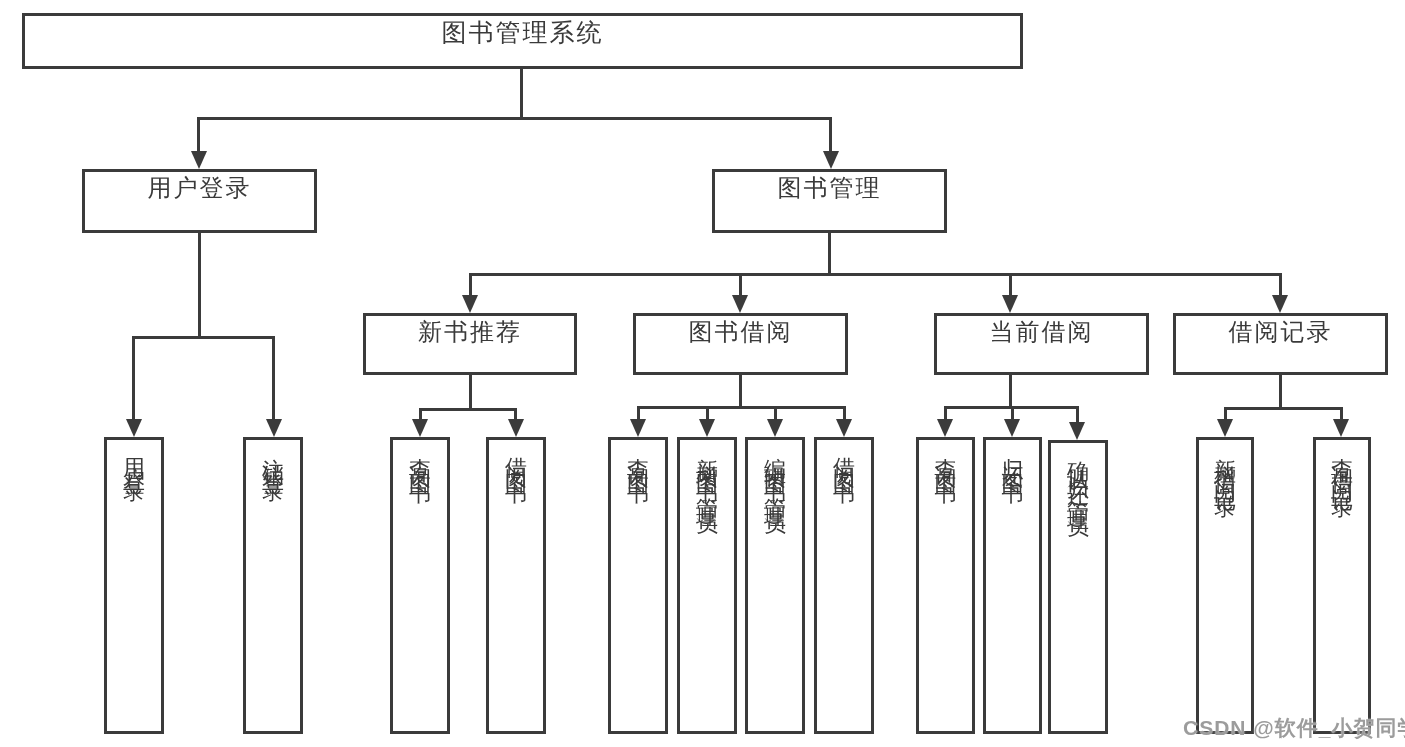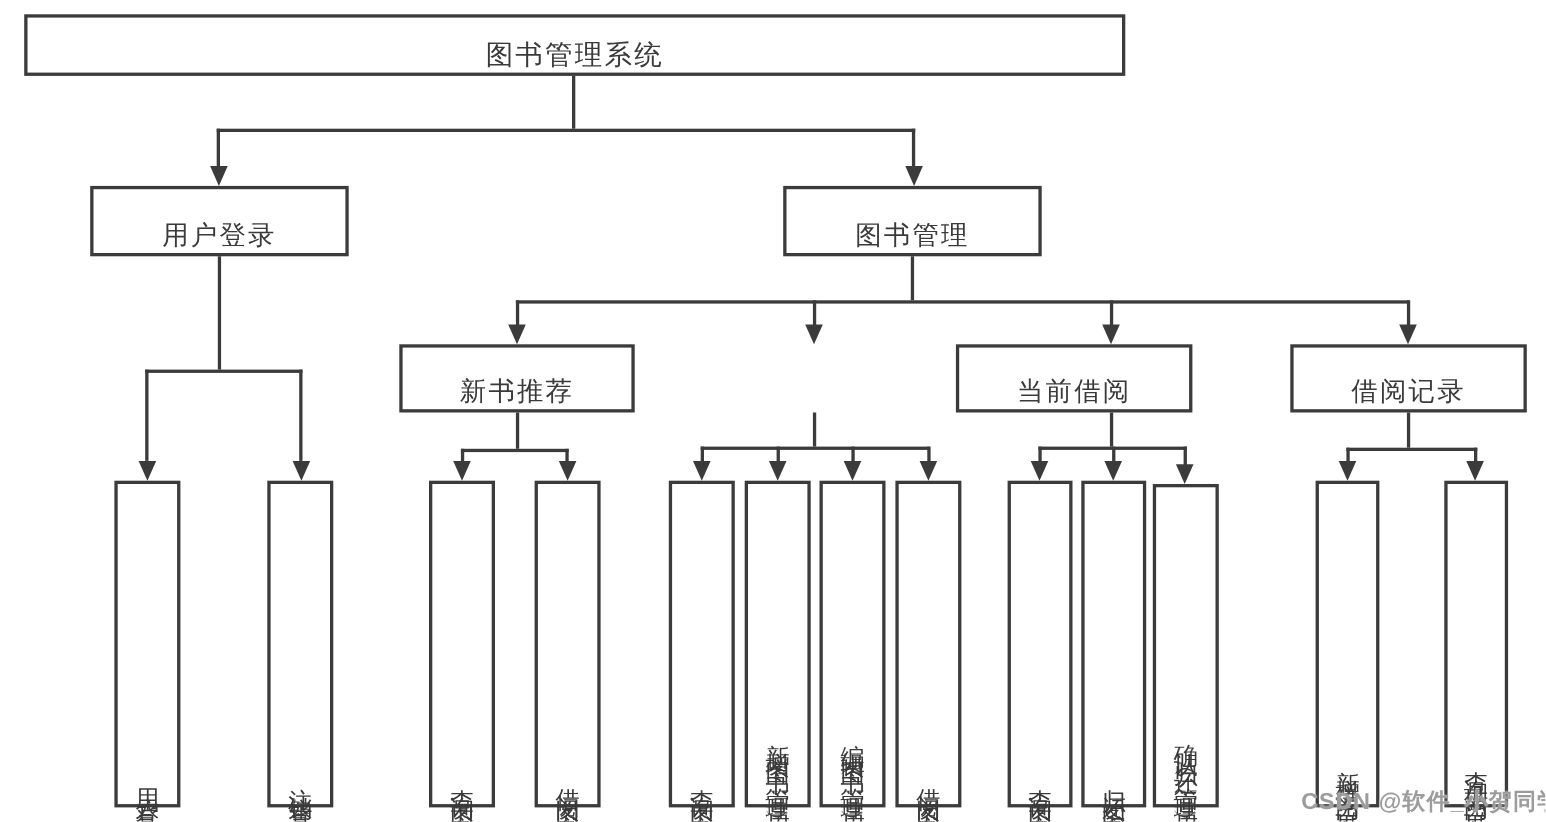"图书管理系统" .box { align-items: flex-end -> flex-start }
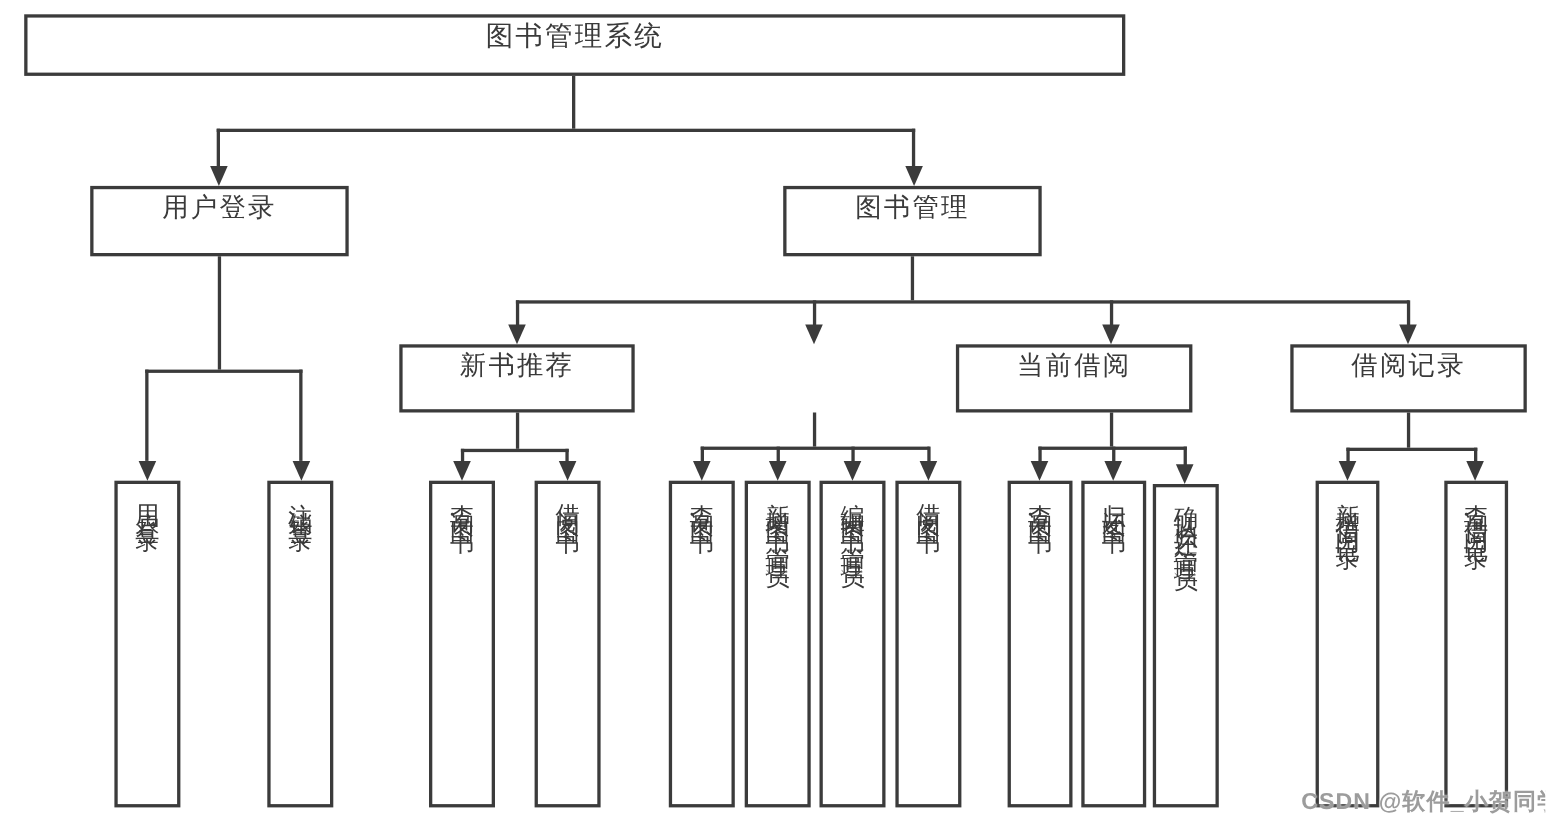"图书借阅" div.box { html: none -> <div> <span>图书借阅</span> </div> }
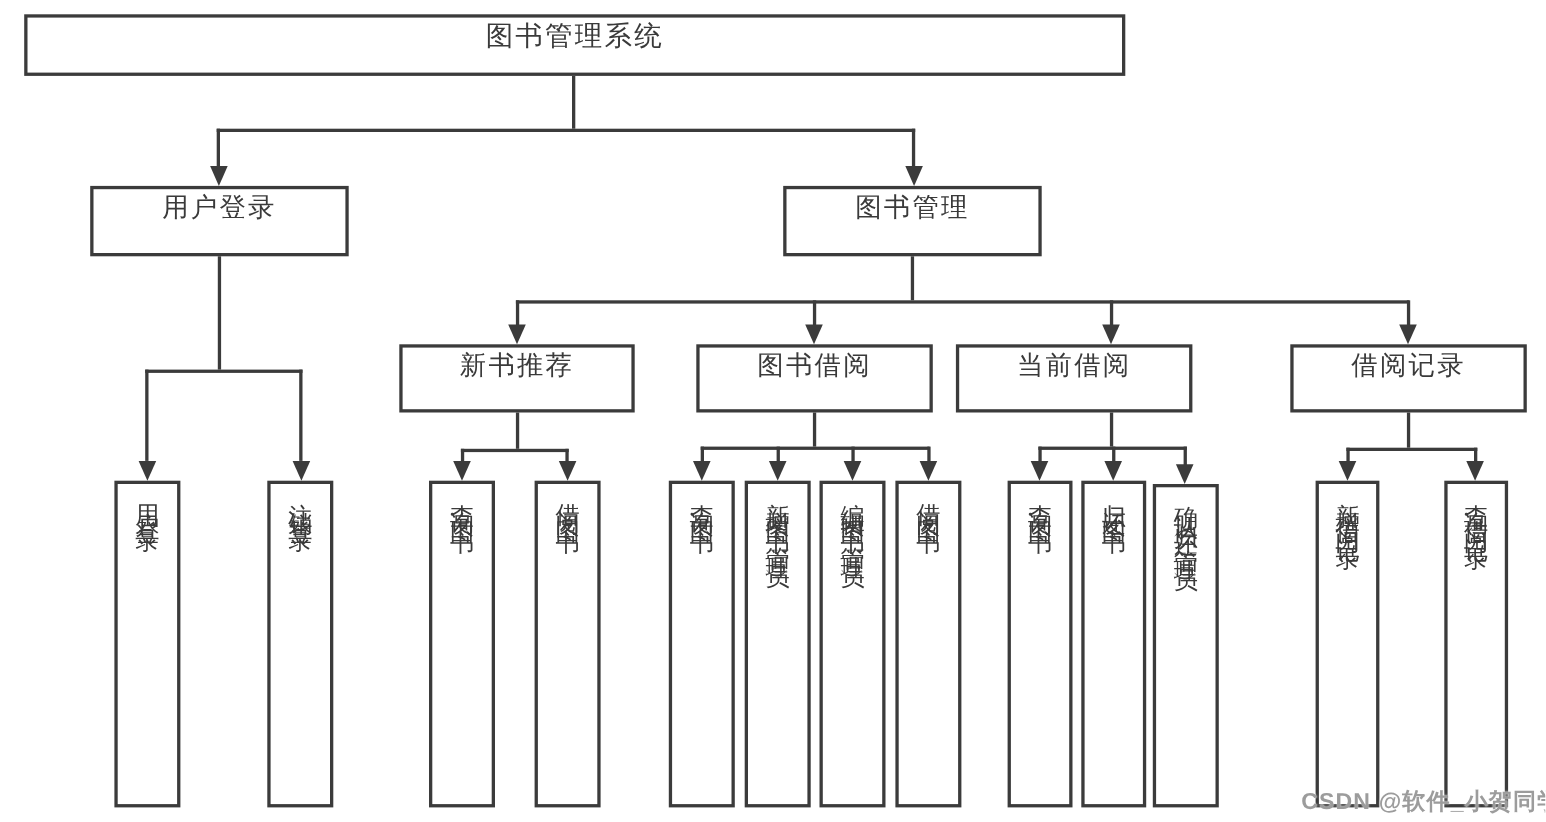"当前借阅" div.box { left: 869px -> 934px }
